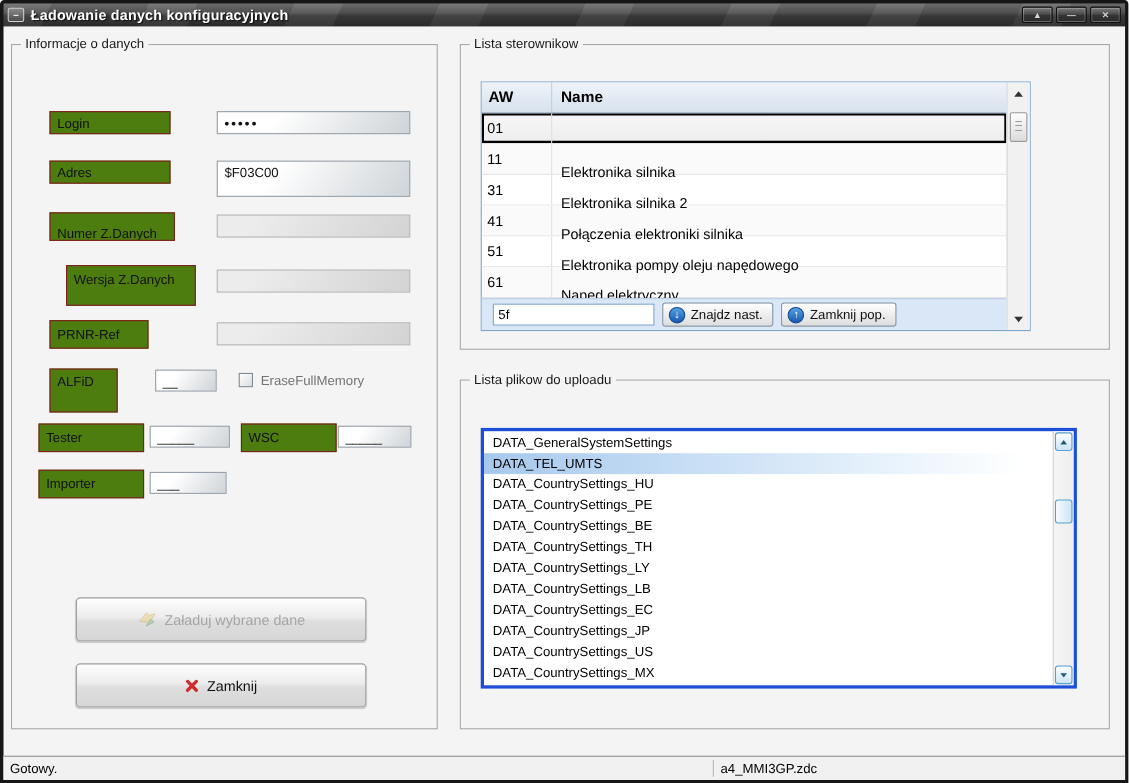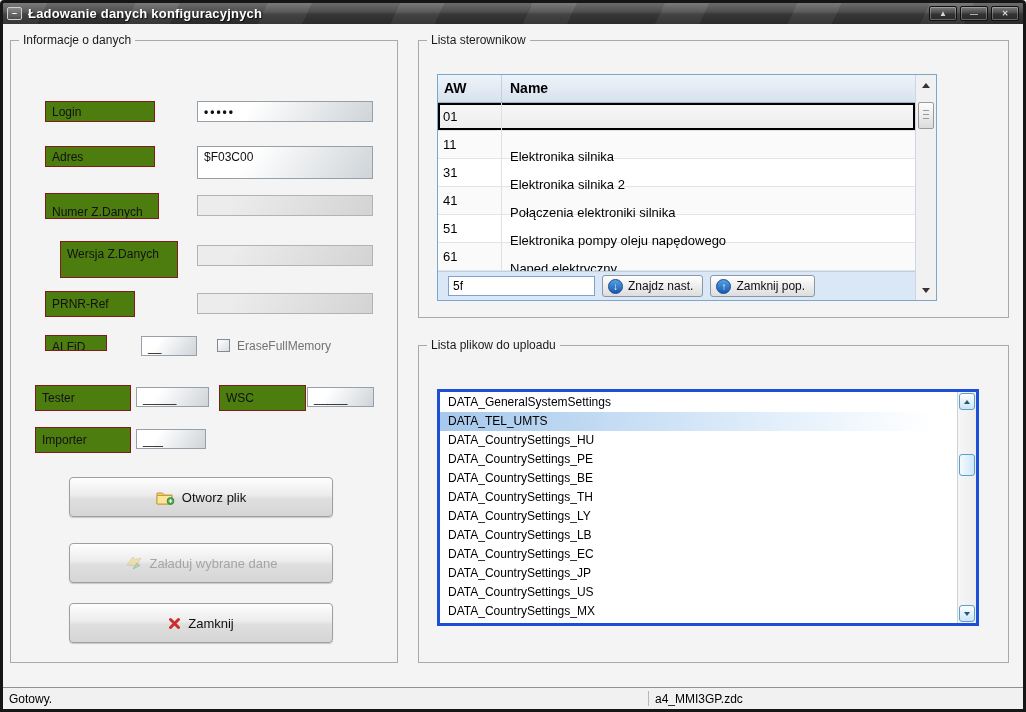"ALFiD" div.lbl { height: 16px -> 40px }
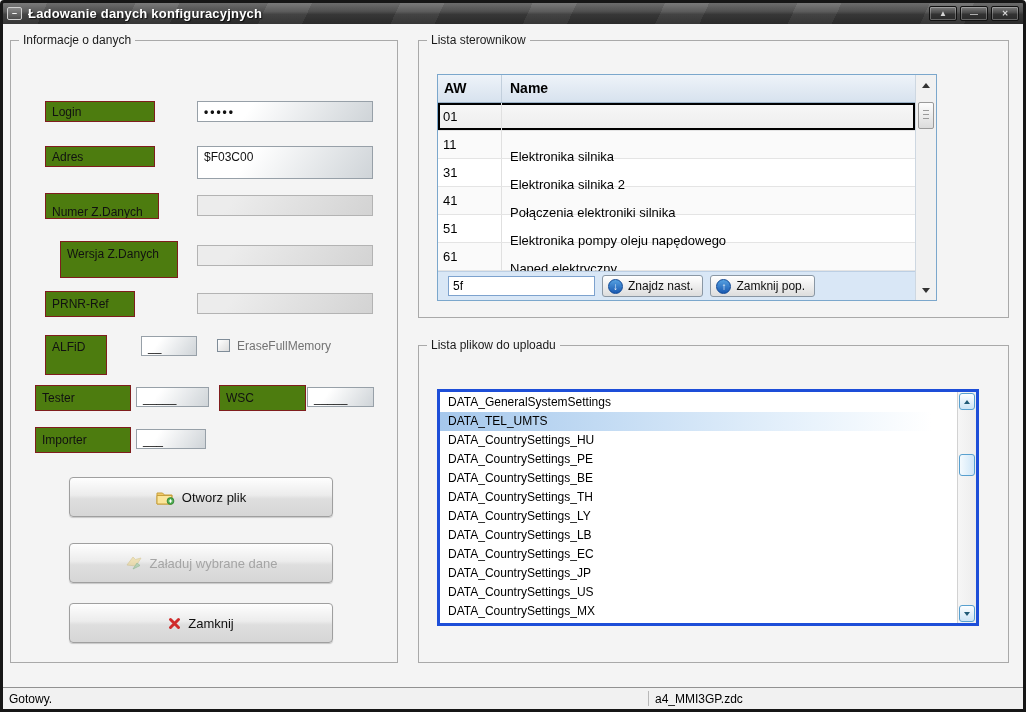"Otworz plik" div.bigbtn { html: <div> <svg> <path></path> <path></path> <circle></circle> <path></path> </svg> <span>Otworz plik</span> </div> -> none }
